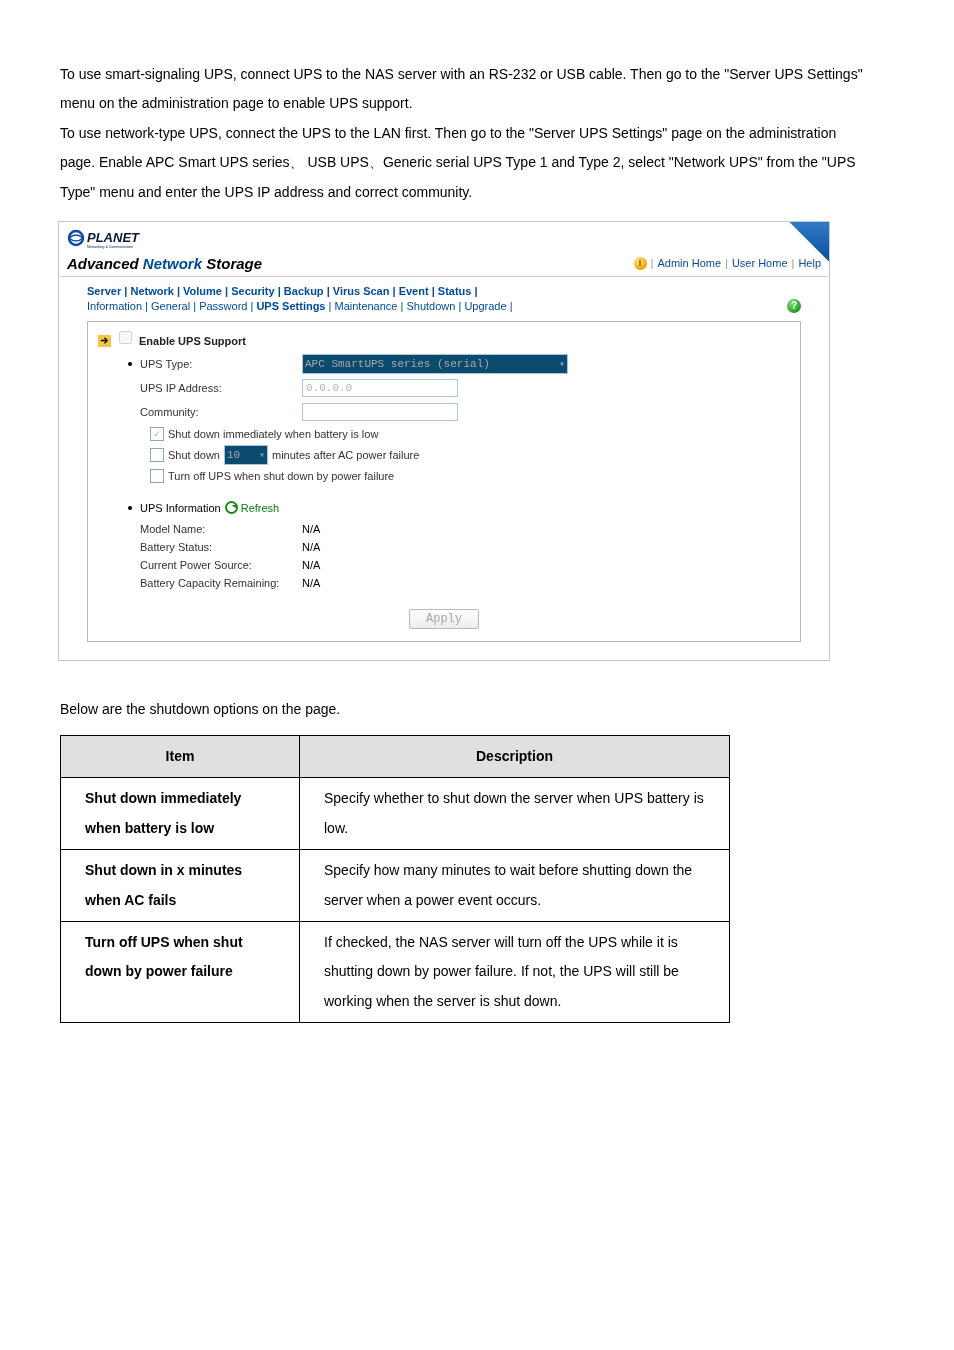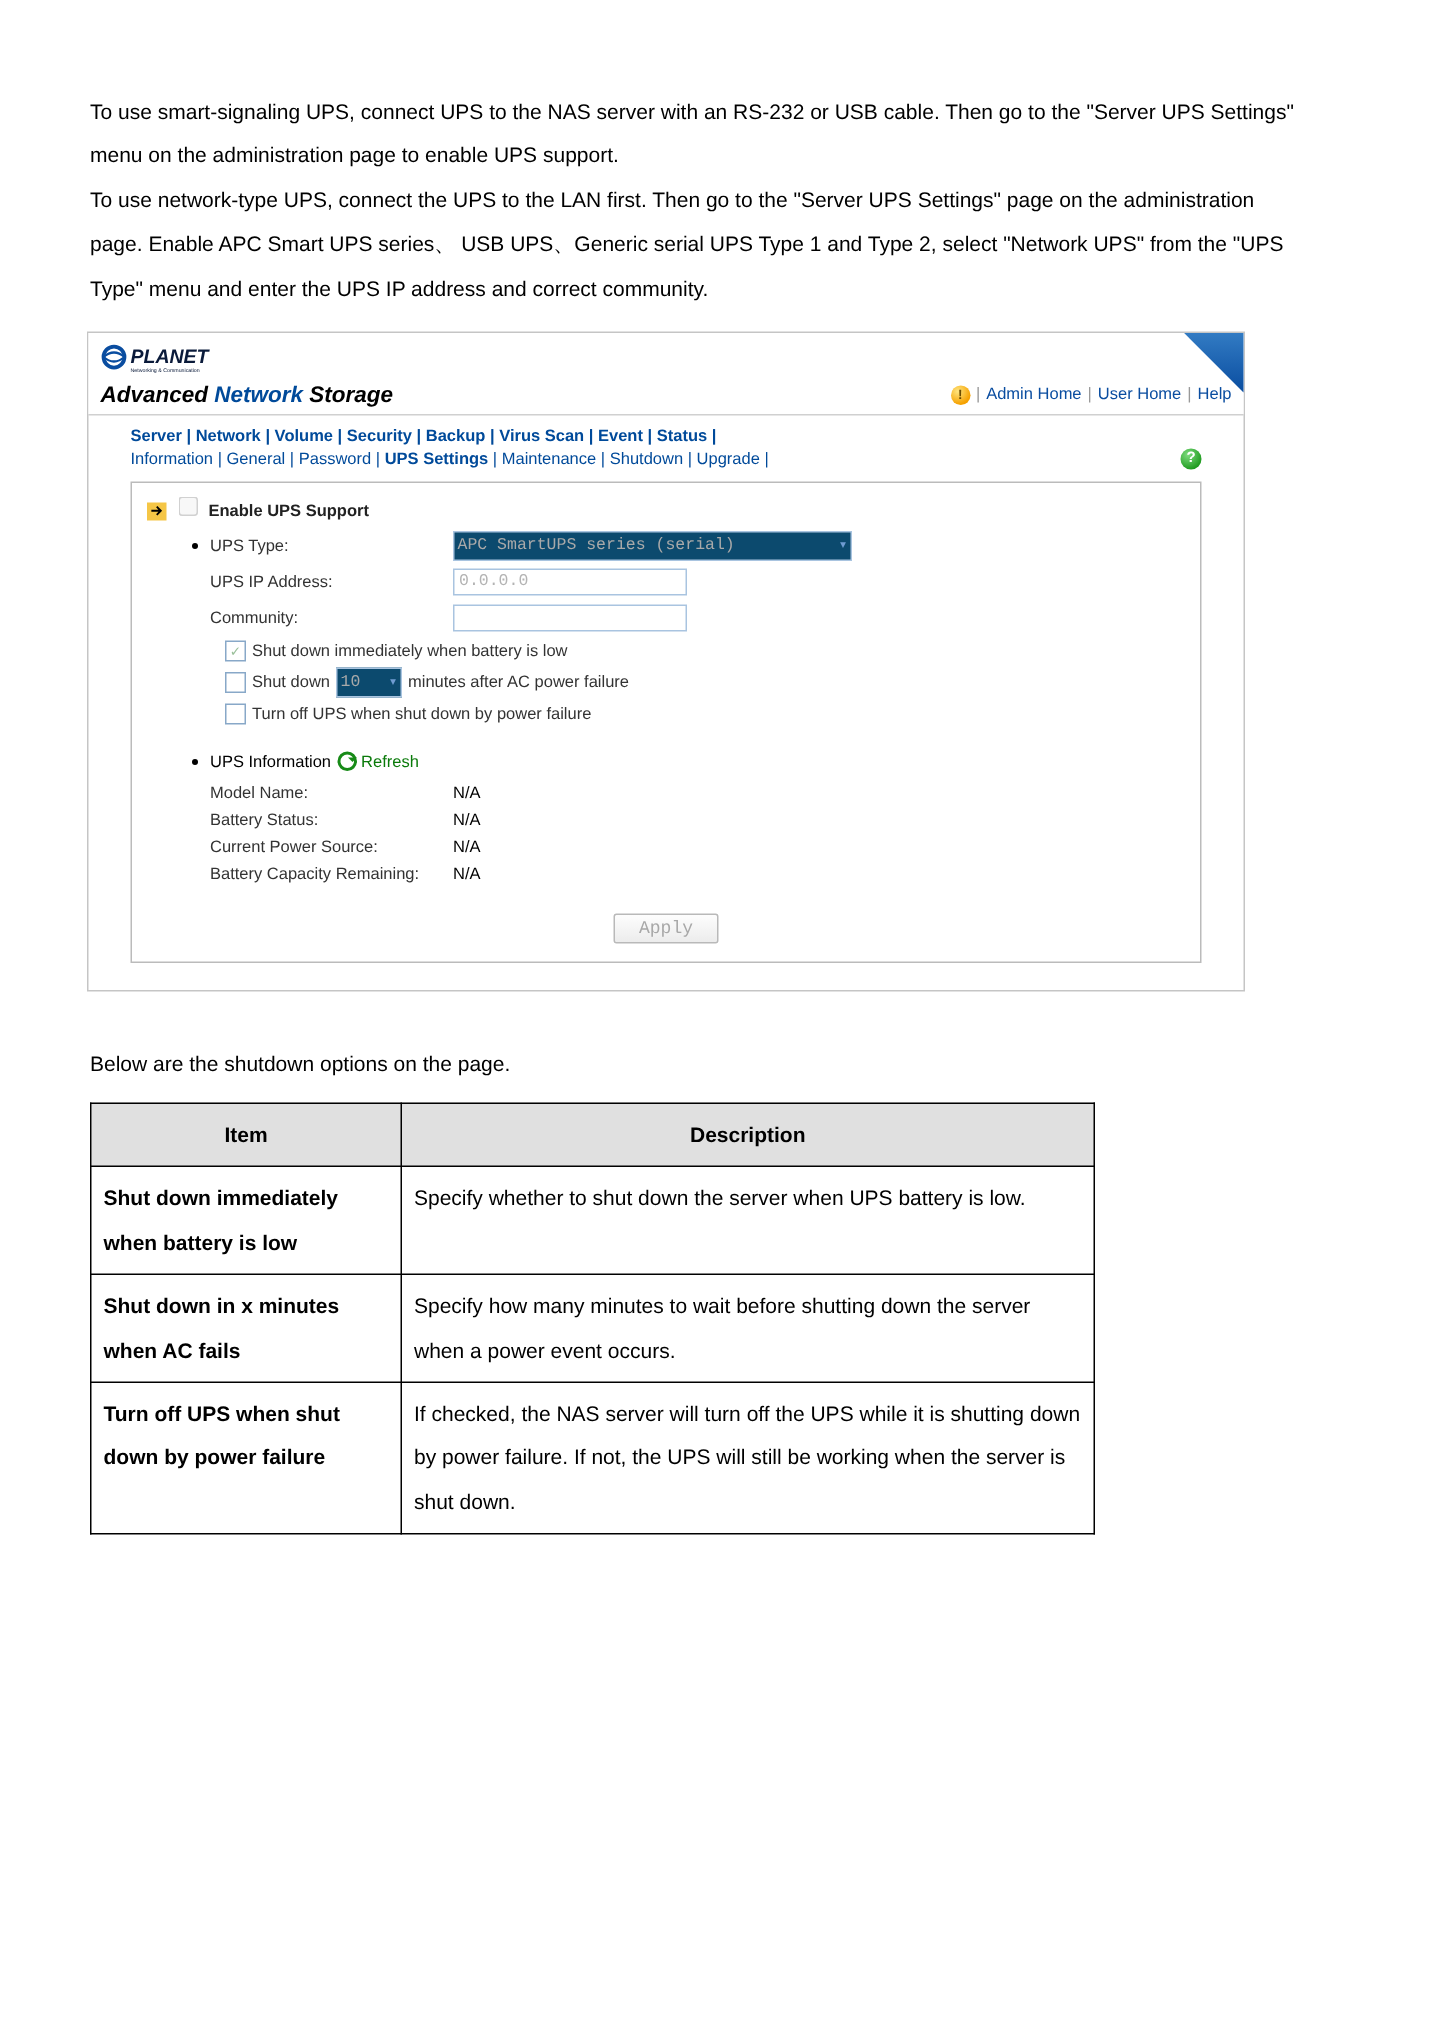"Item" table.desc-table th, table.desc-table td { padding: 6px 8px -> 6px 24px }
